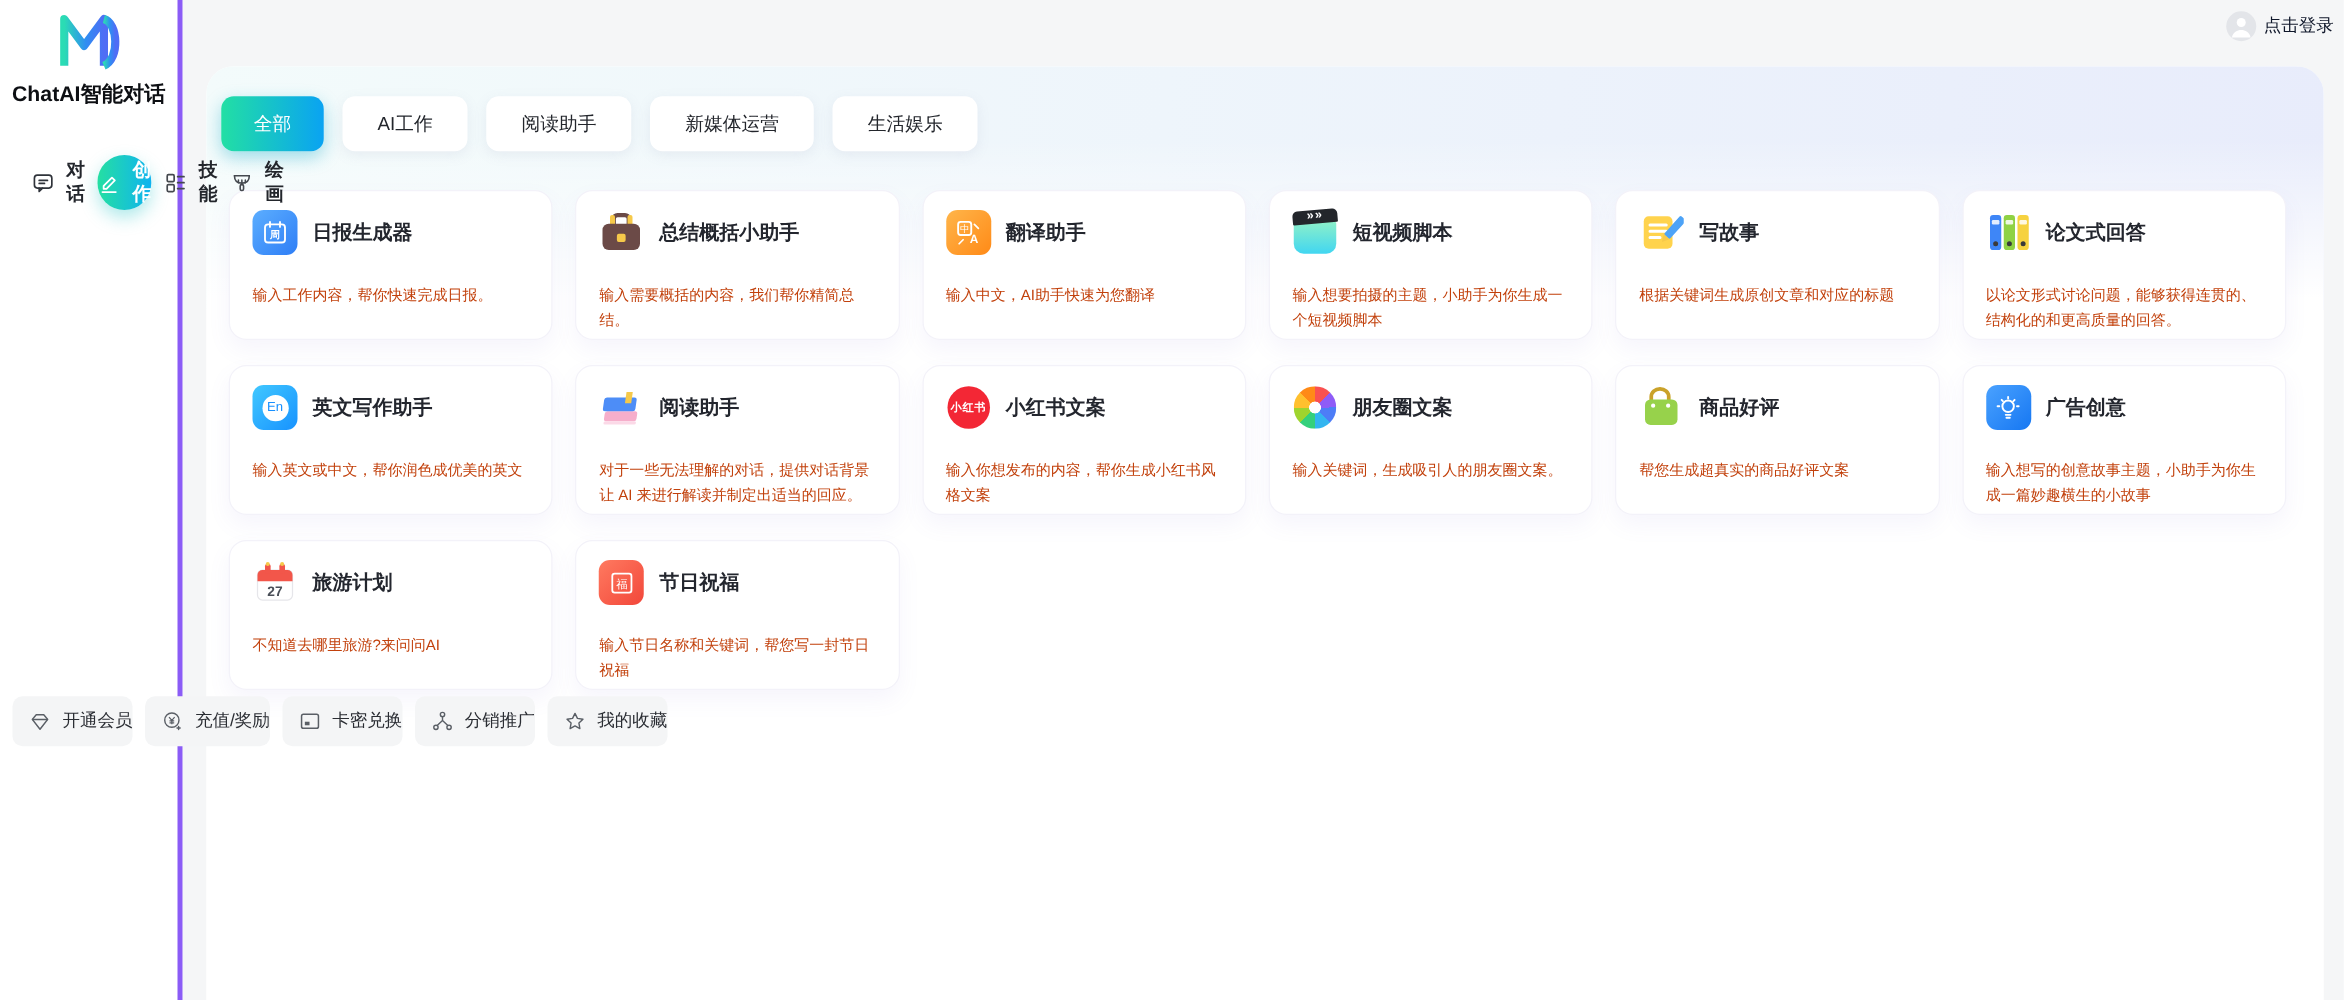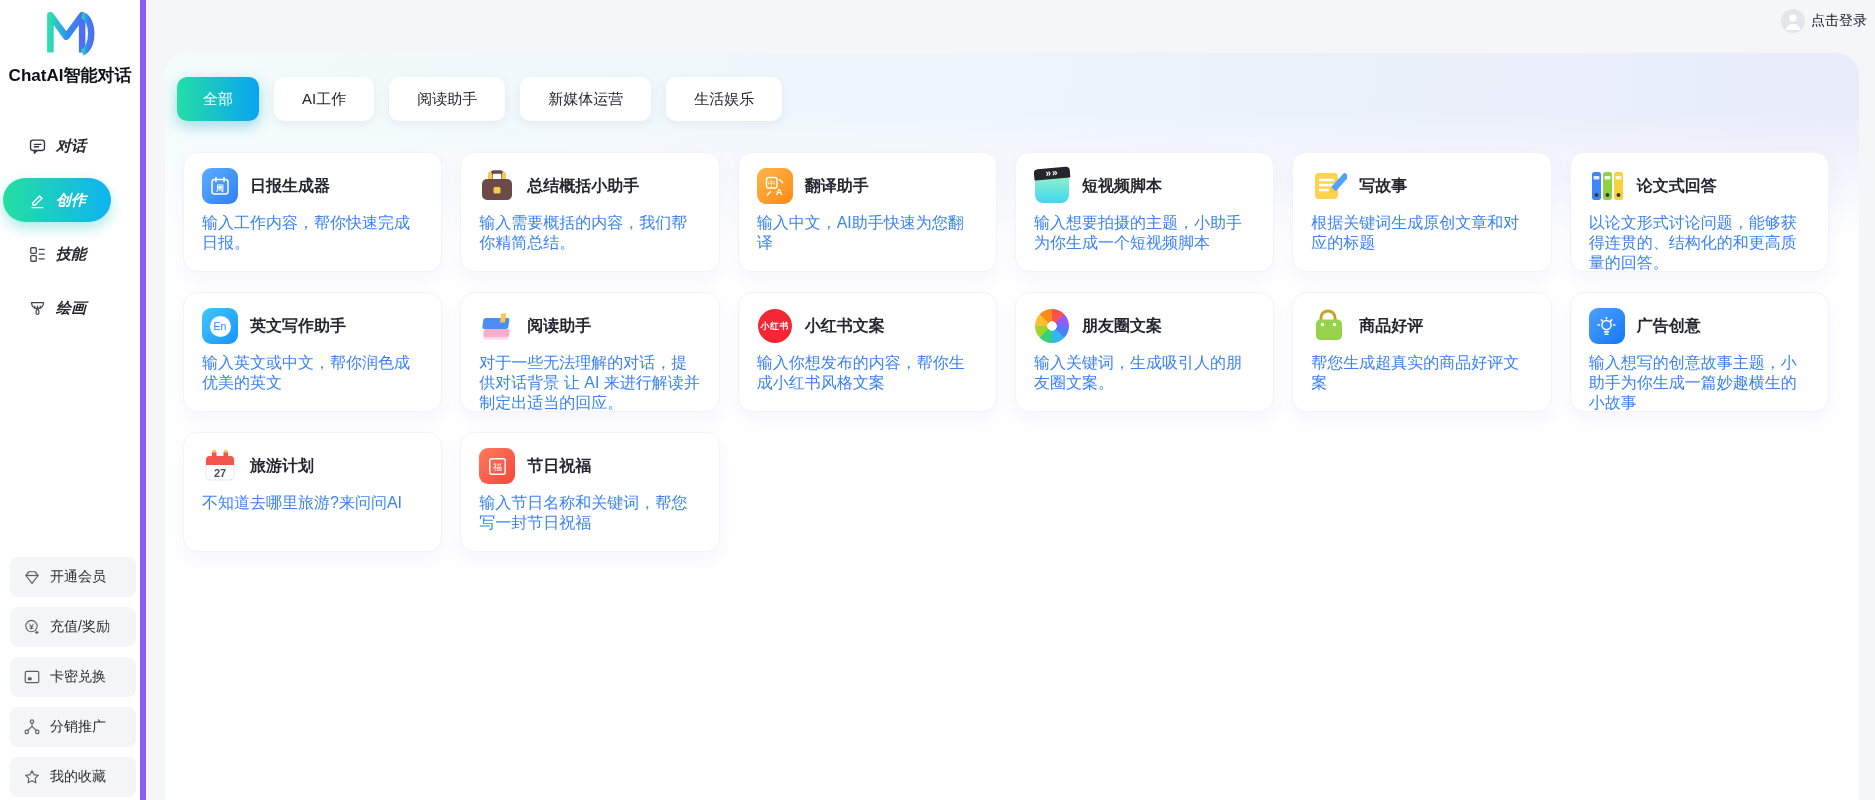"ChatAI智能对话" .sidebar { border-right: 6px solid #8b5cf6 -> 4px solid #8b5cf6 }
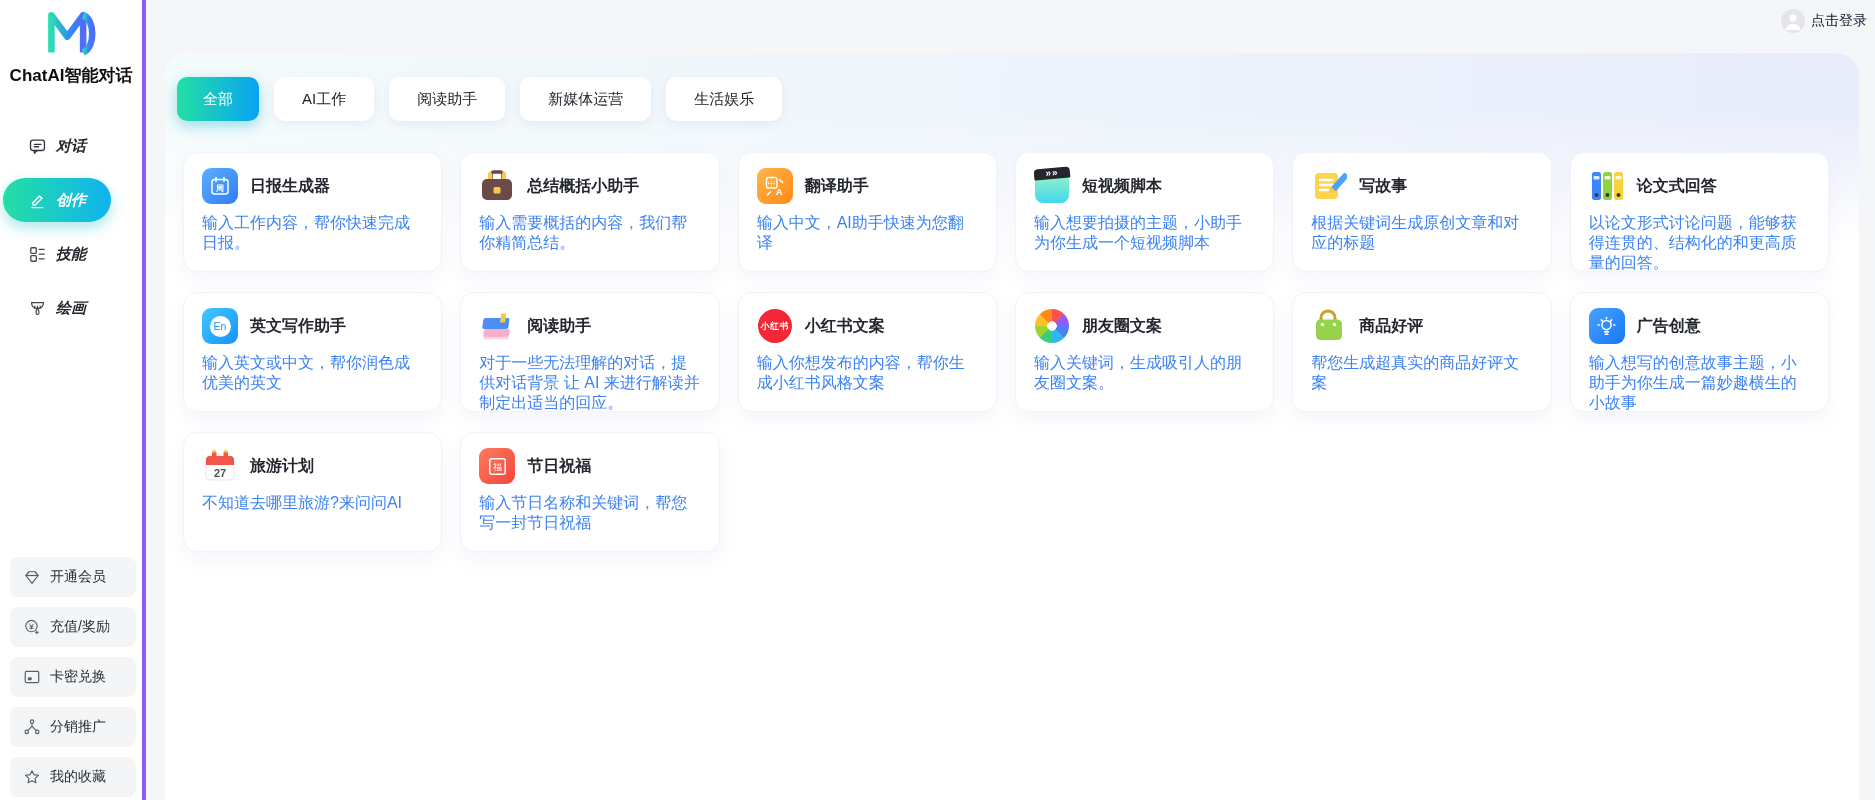"对话" .nav { flex-direction: column -> row; font-style: italic -> none; left: 3px -> 25px }
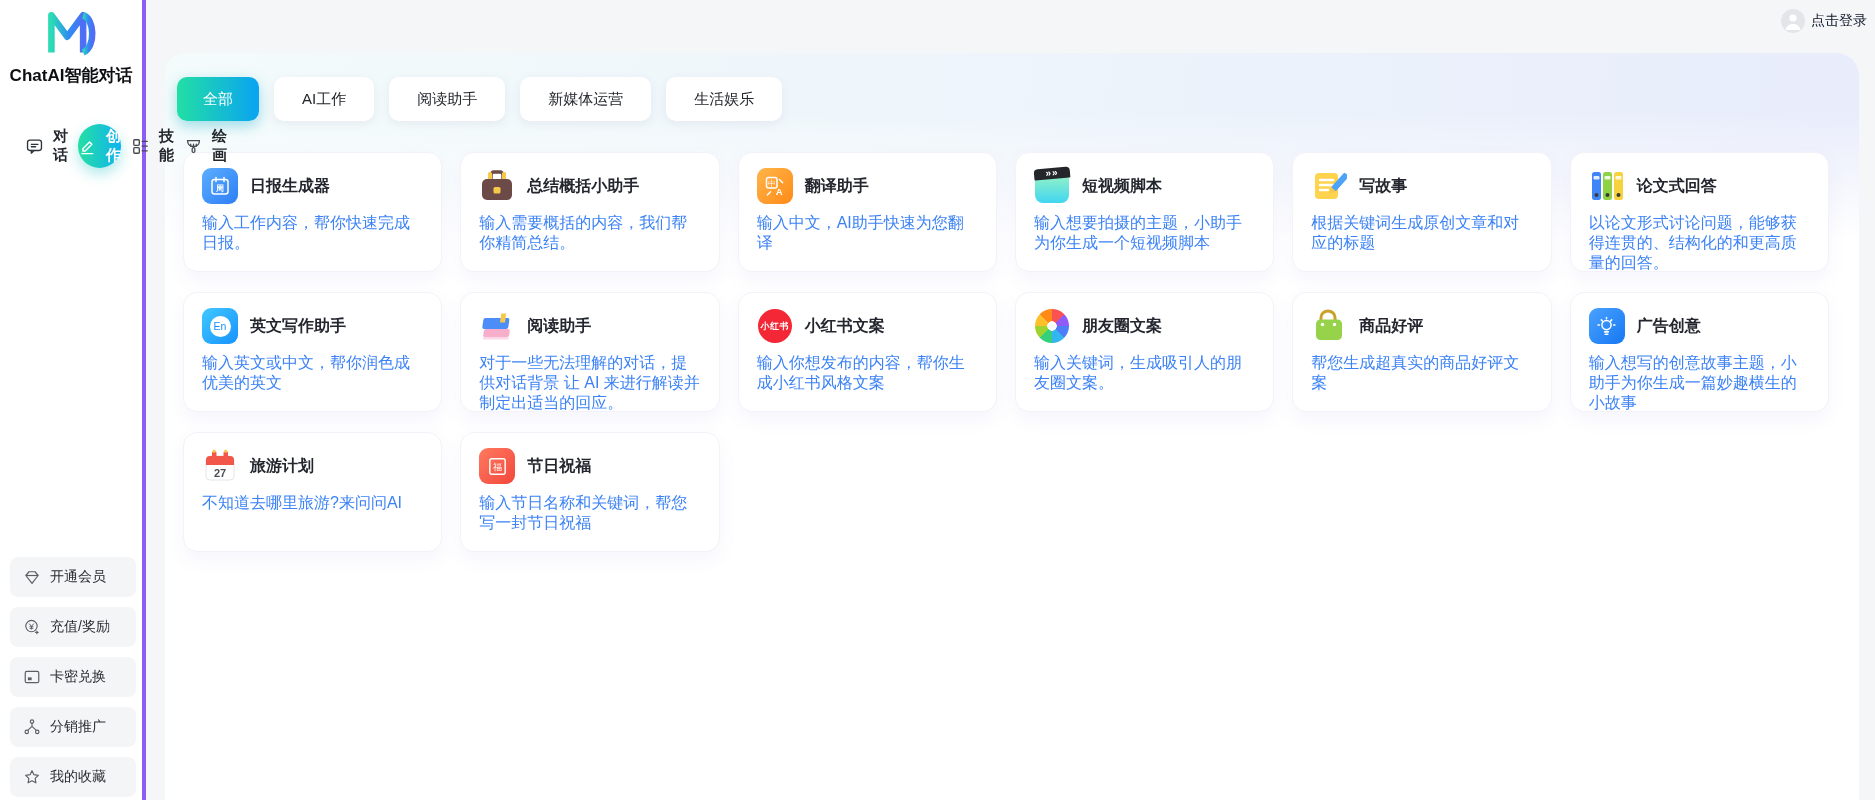"输入工作内容，帮你快速完成日报。" .card-desc { color: #3b82f6 -> #c2410c; font-size: 16px -> 12px; margin-top: 8px -> 21px }
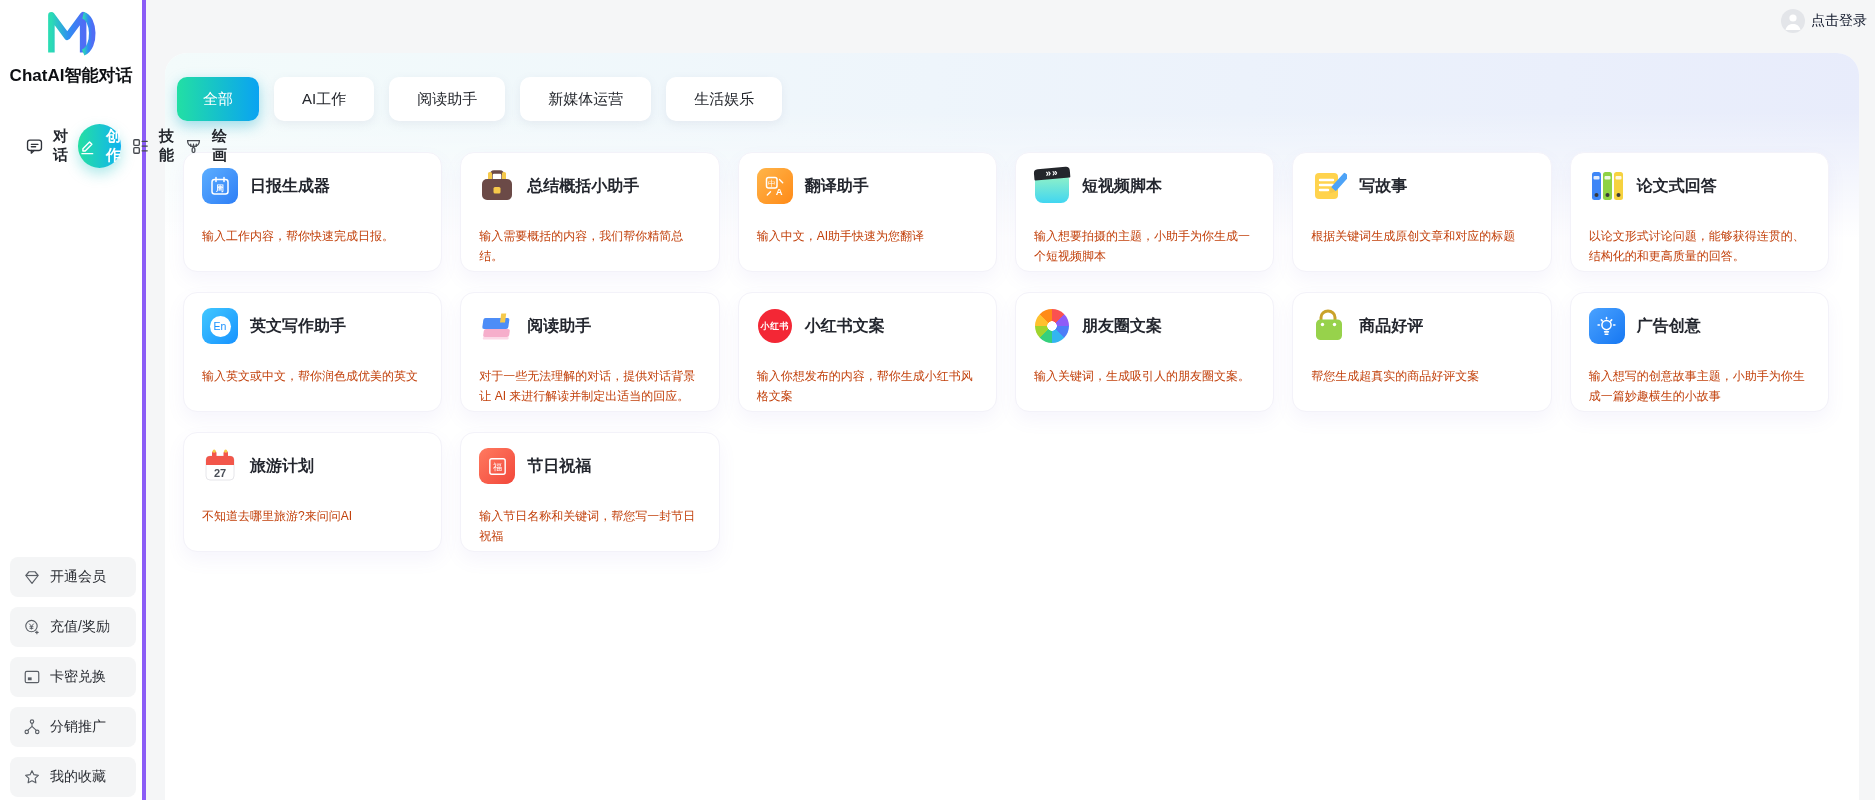"开通会员" .utilities { flex-direction: column -> row }
